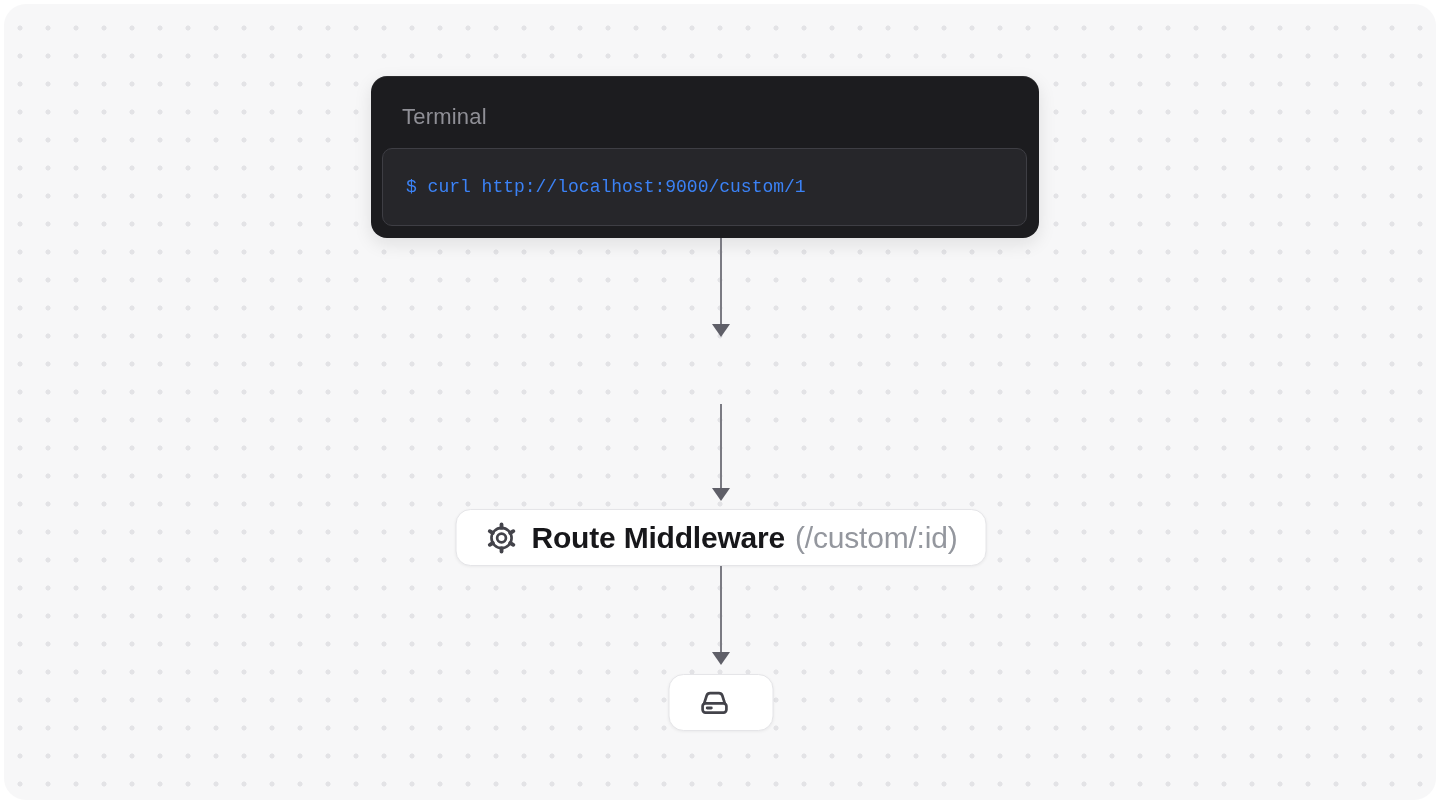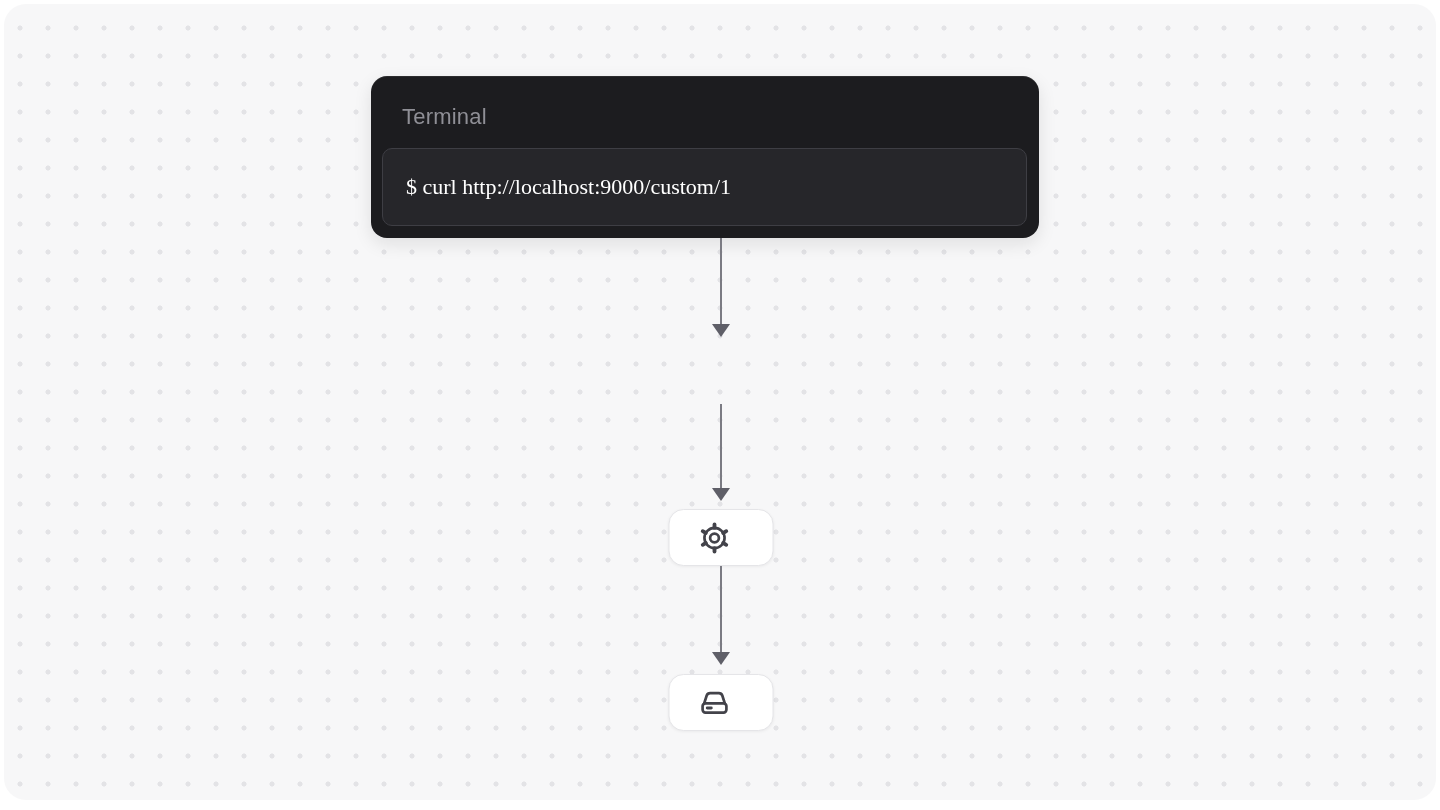"$ curl http://localhost:9000/custom/1" .terminal-cmd { color: #ffffff -> #3b82f6; font-family: Liberation Serif, serif -> Liberation Mono, monospace; font-size: 22px -> 18px }
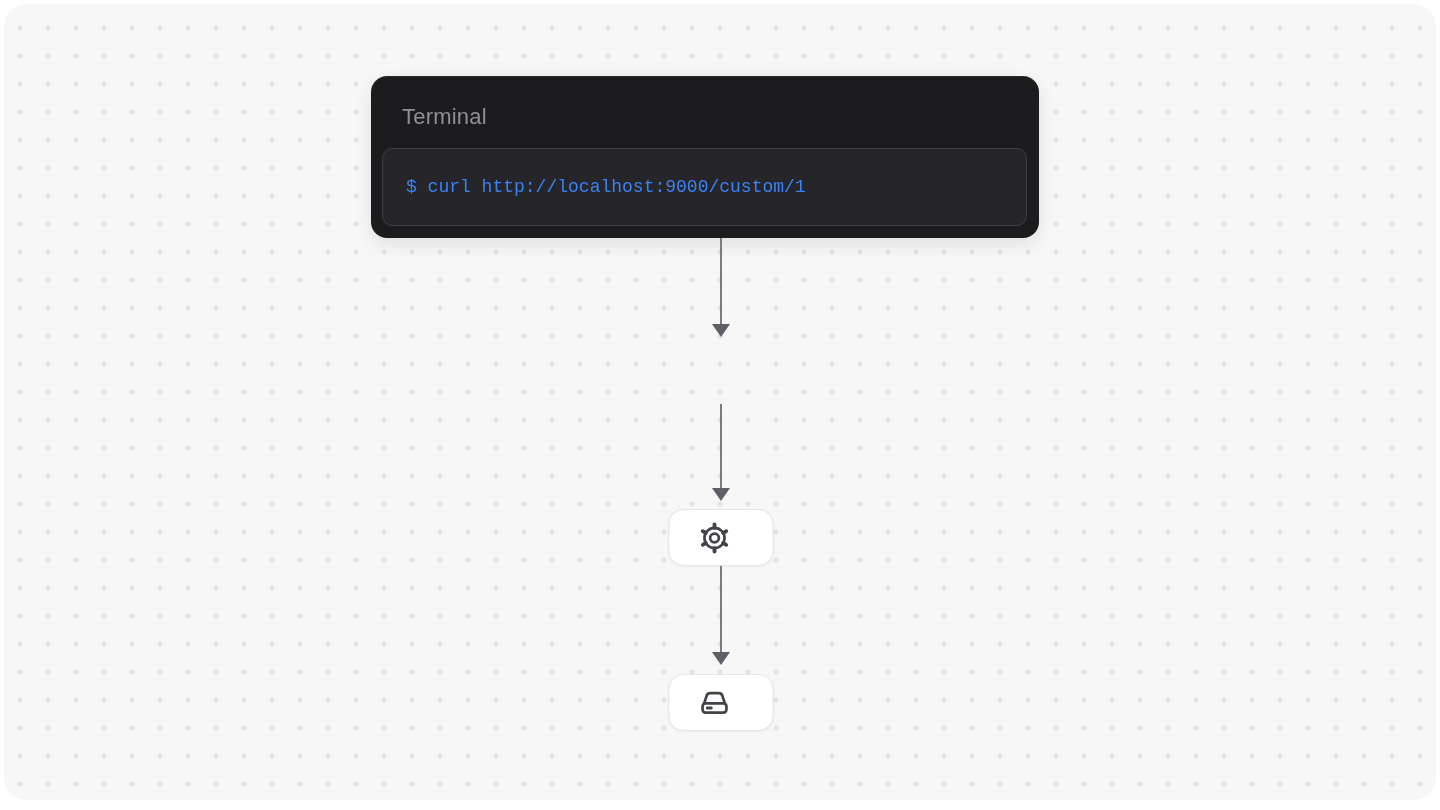"Route Middleware" span.node-label { html: none -> <span>Route Middleware</span> }
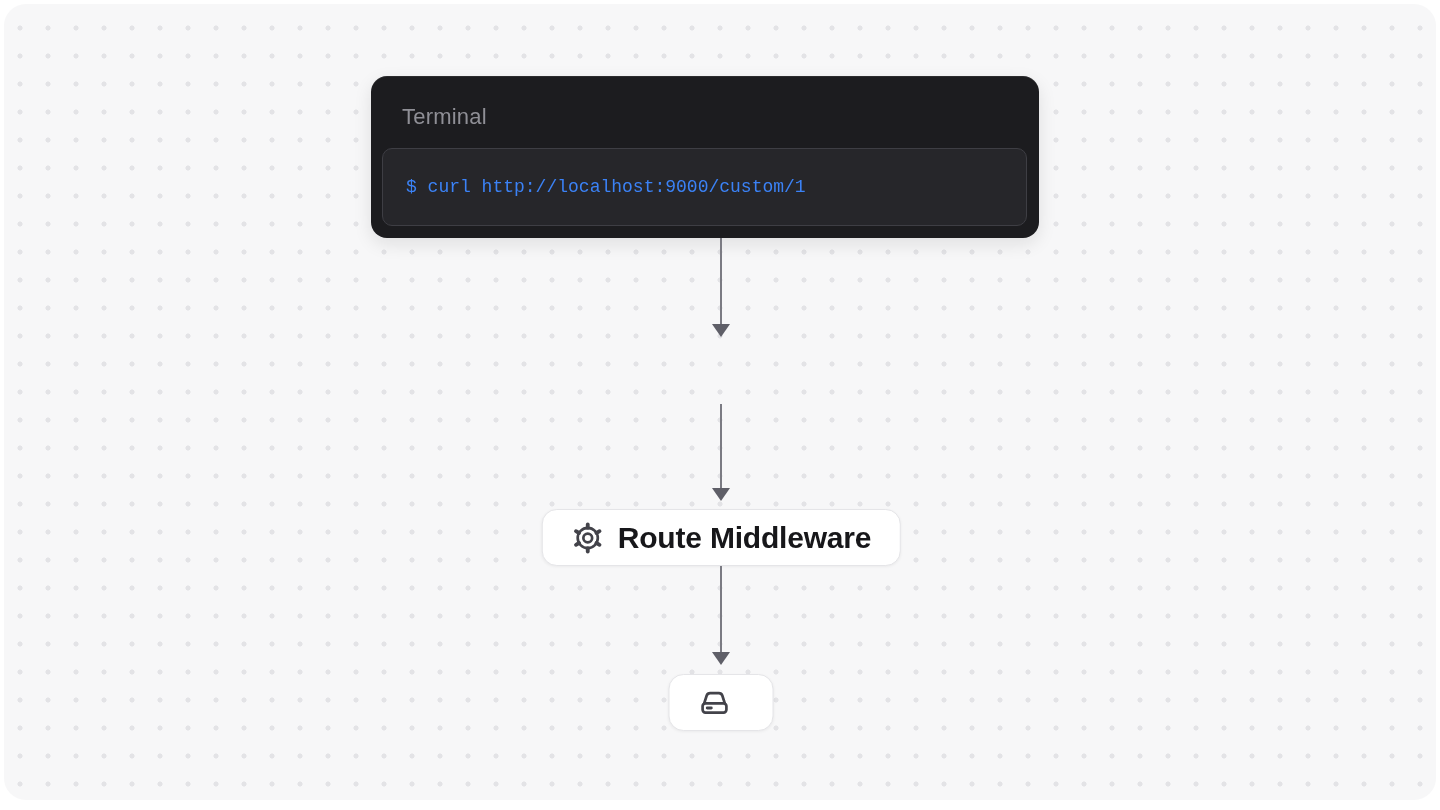"(/custom/:id)" span.node-path { html: none -> <span>(/custom/:id)</span> }
